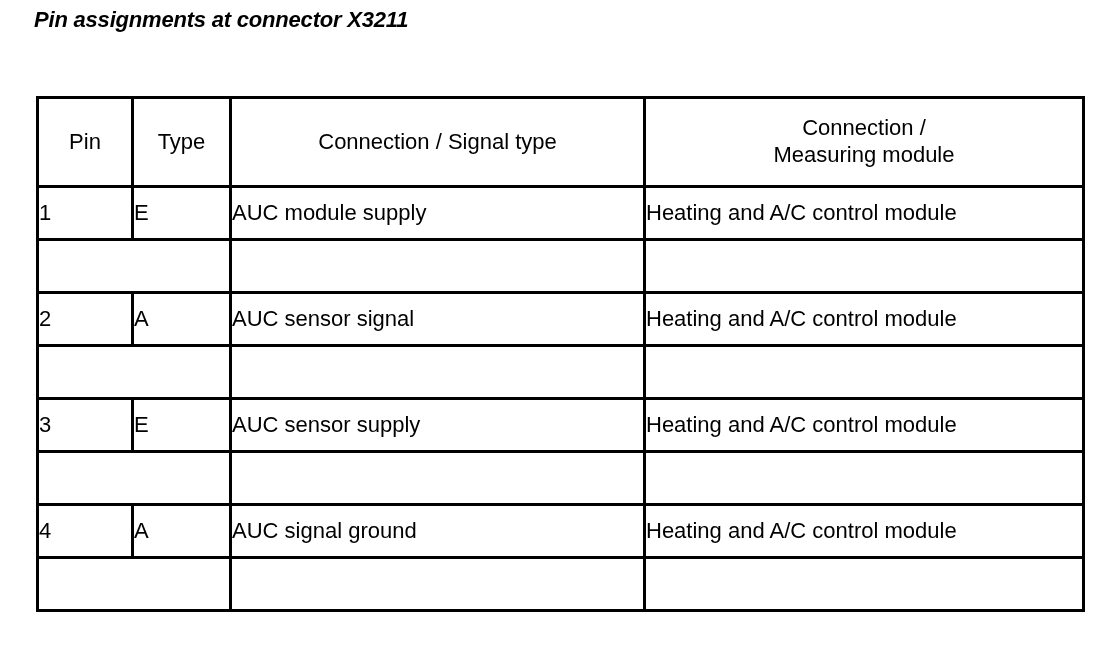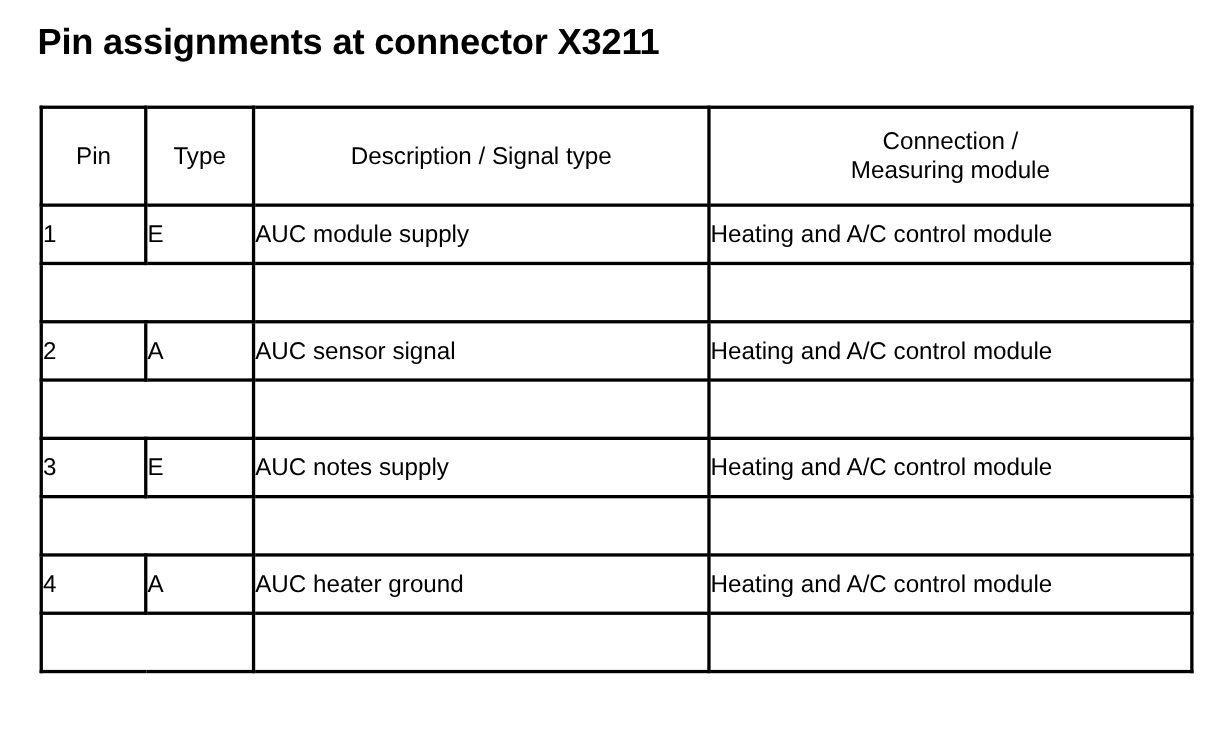"Pin assignments at connector X3211" #page-title { font-size: 33px -> 22px; font-style: none -> italic; top: 20px -> 8px }
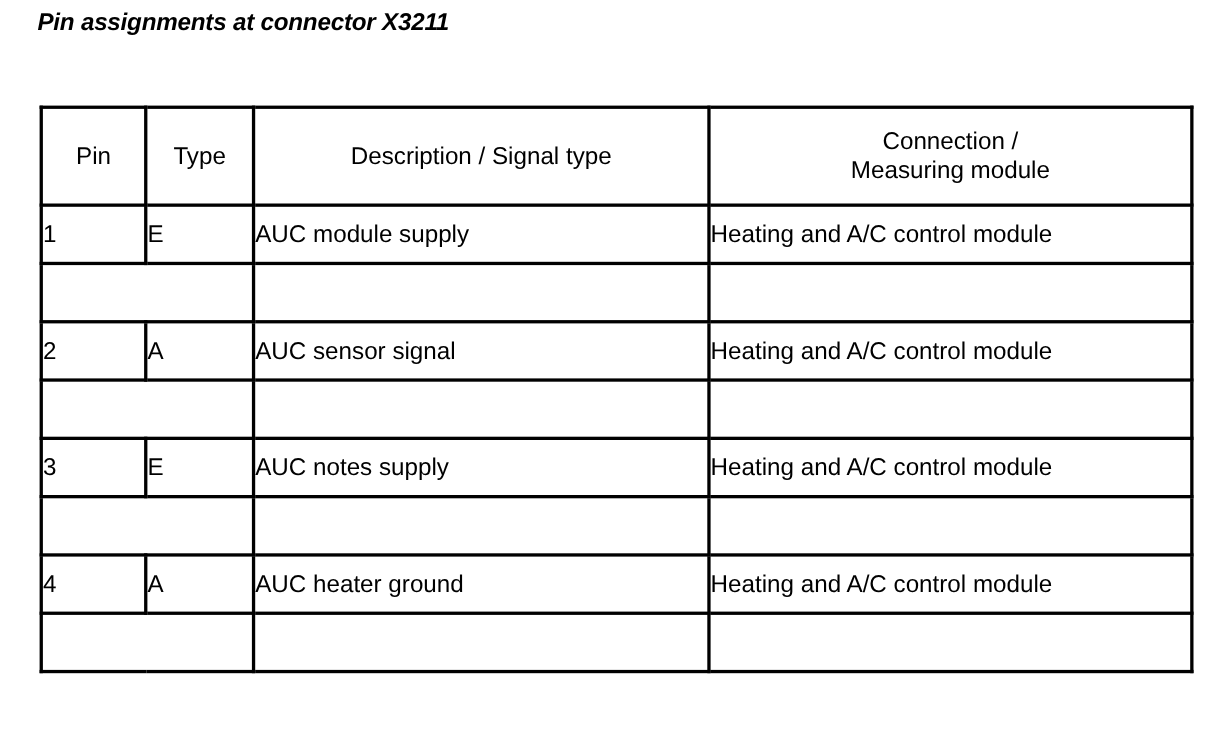"Description / Signal type" th { text: Description -> Connection }
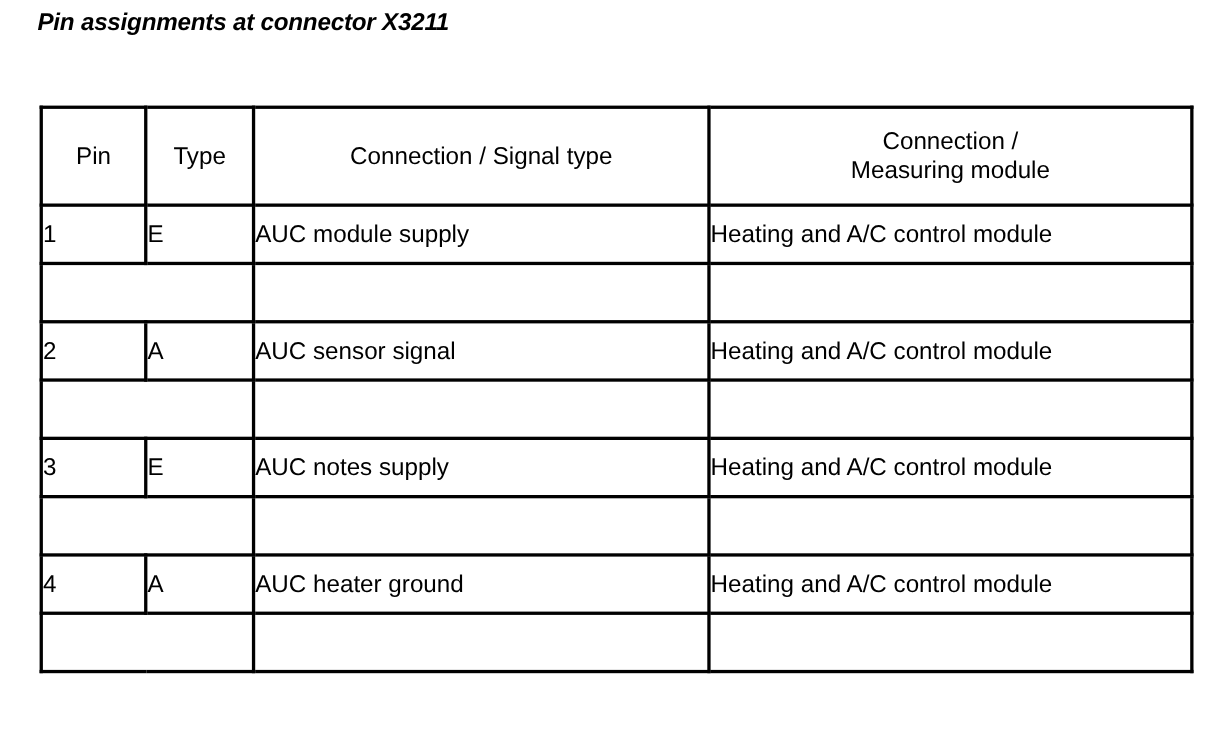"AUC notes supply" td { text: notes -> sensor }
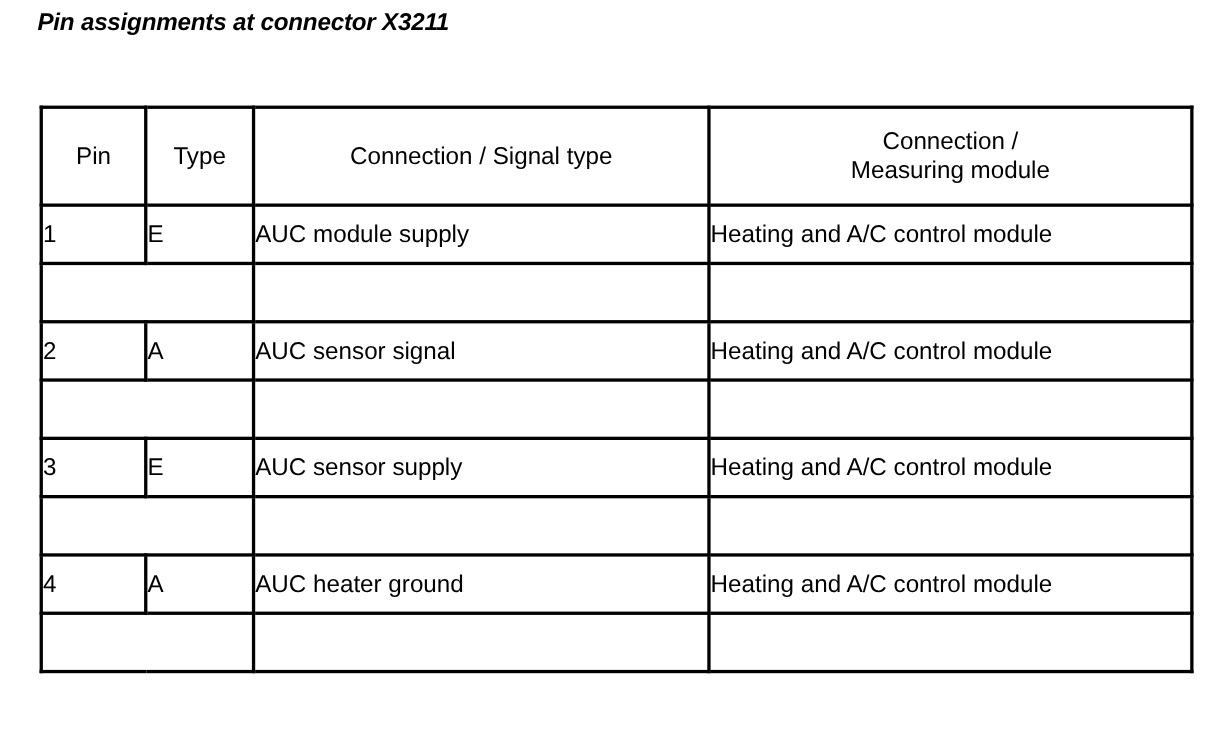"AUC heater ground" td { text: heater -> signal }
